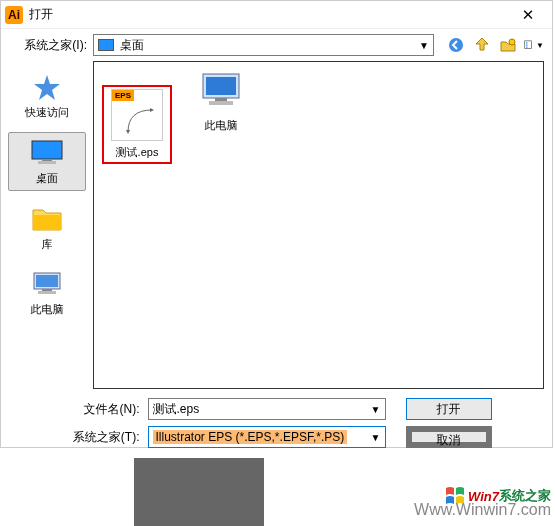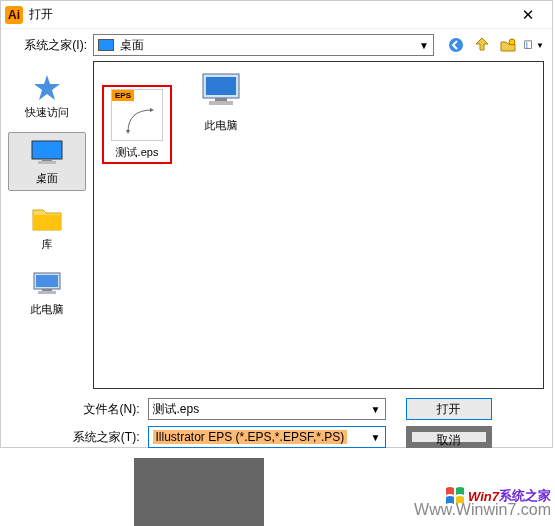"系统之家" .watermark .text { color: #6d28d9 -> #15803d }
